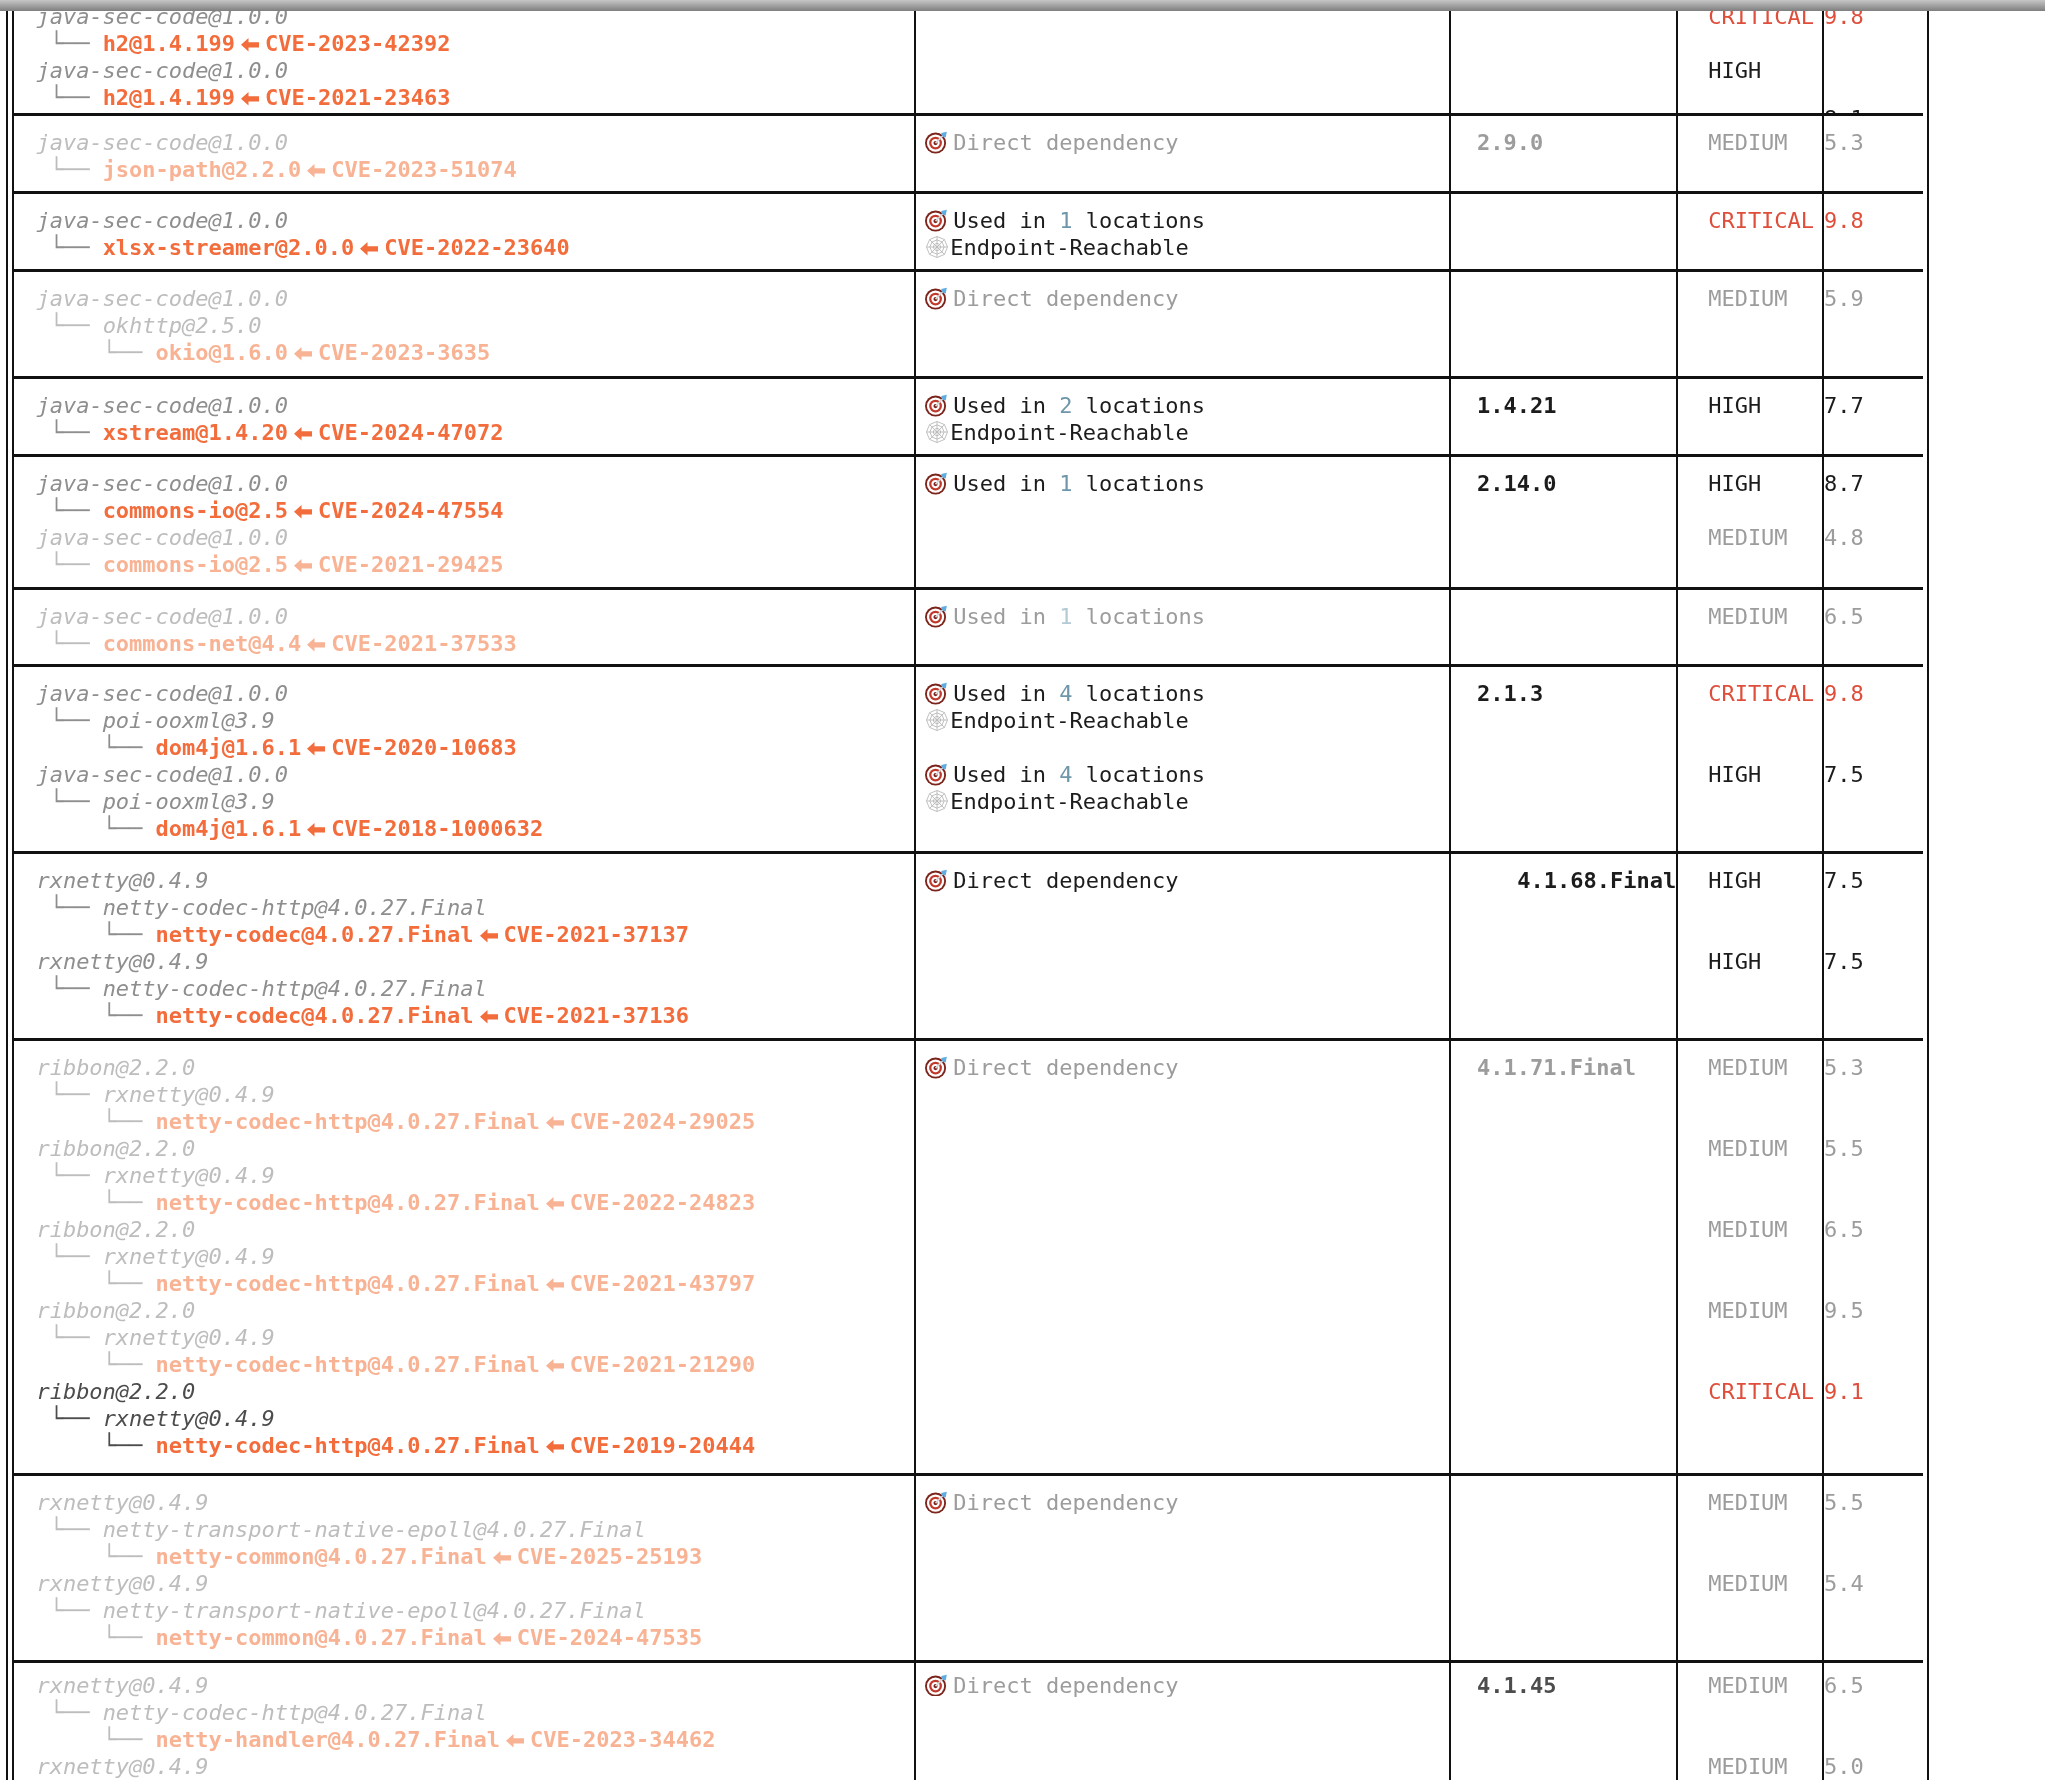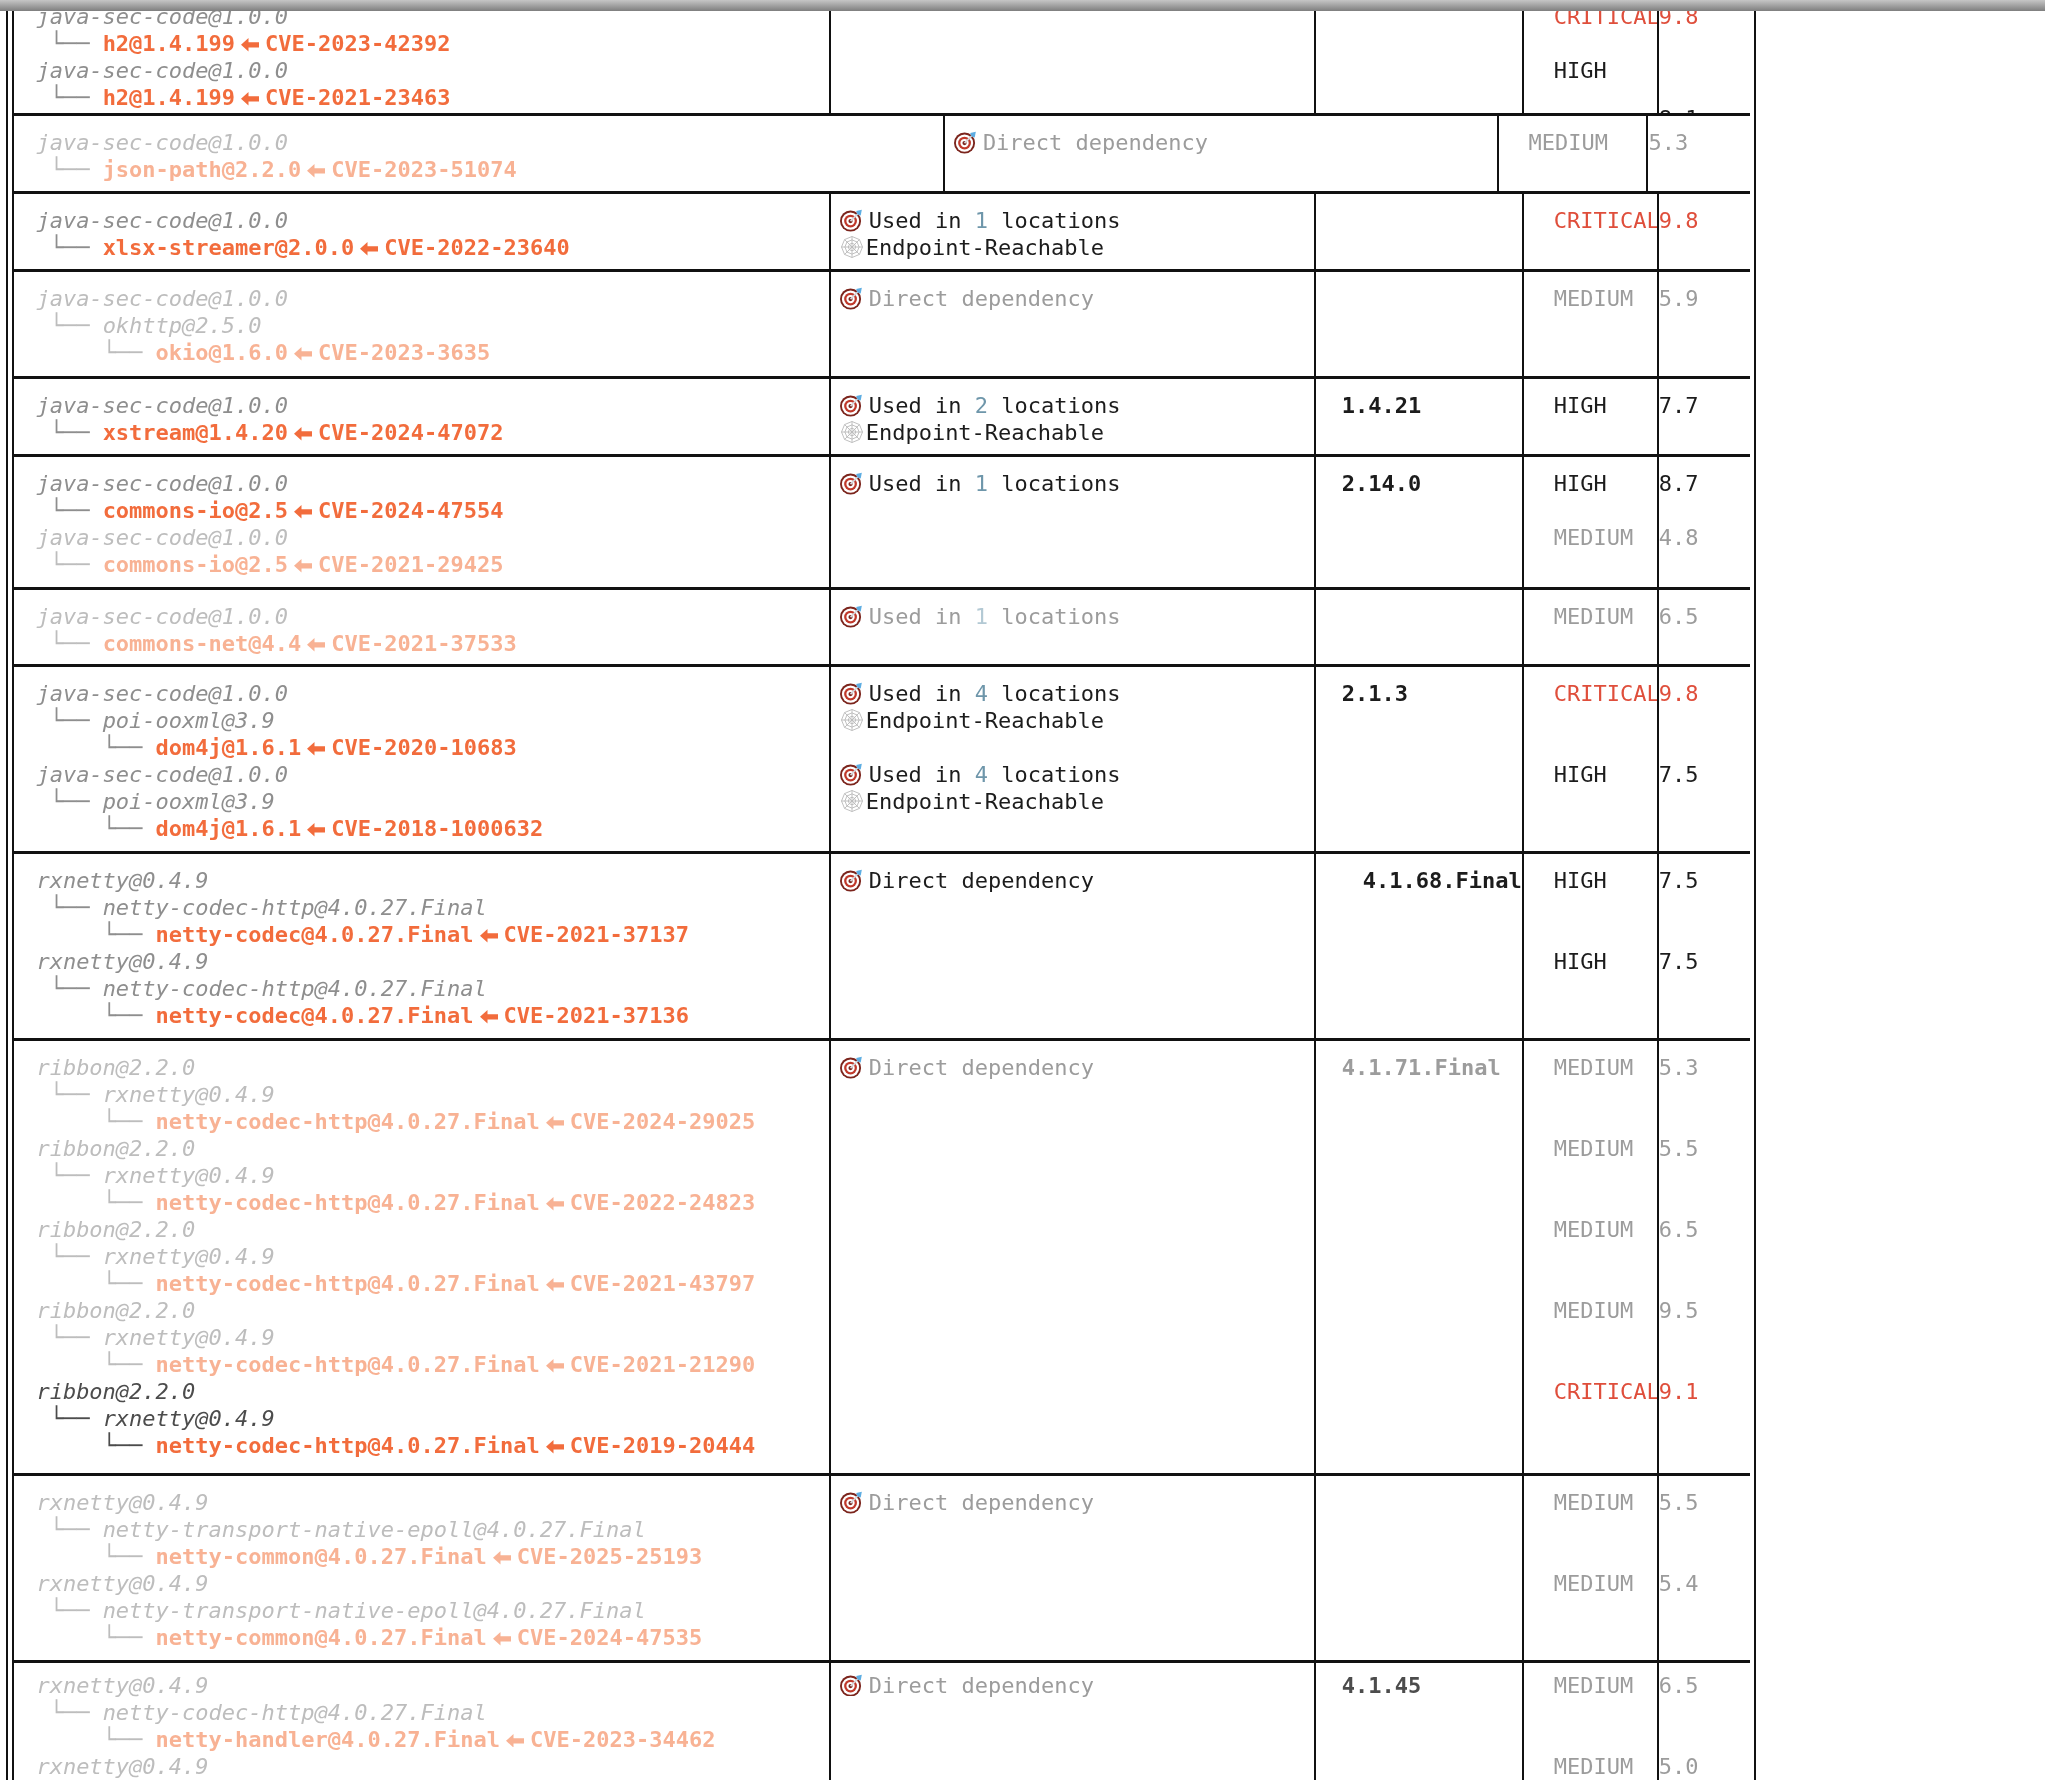"java-sec-code@1.0.0" .frame { width: 1750px -> 1923px }
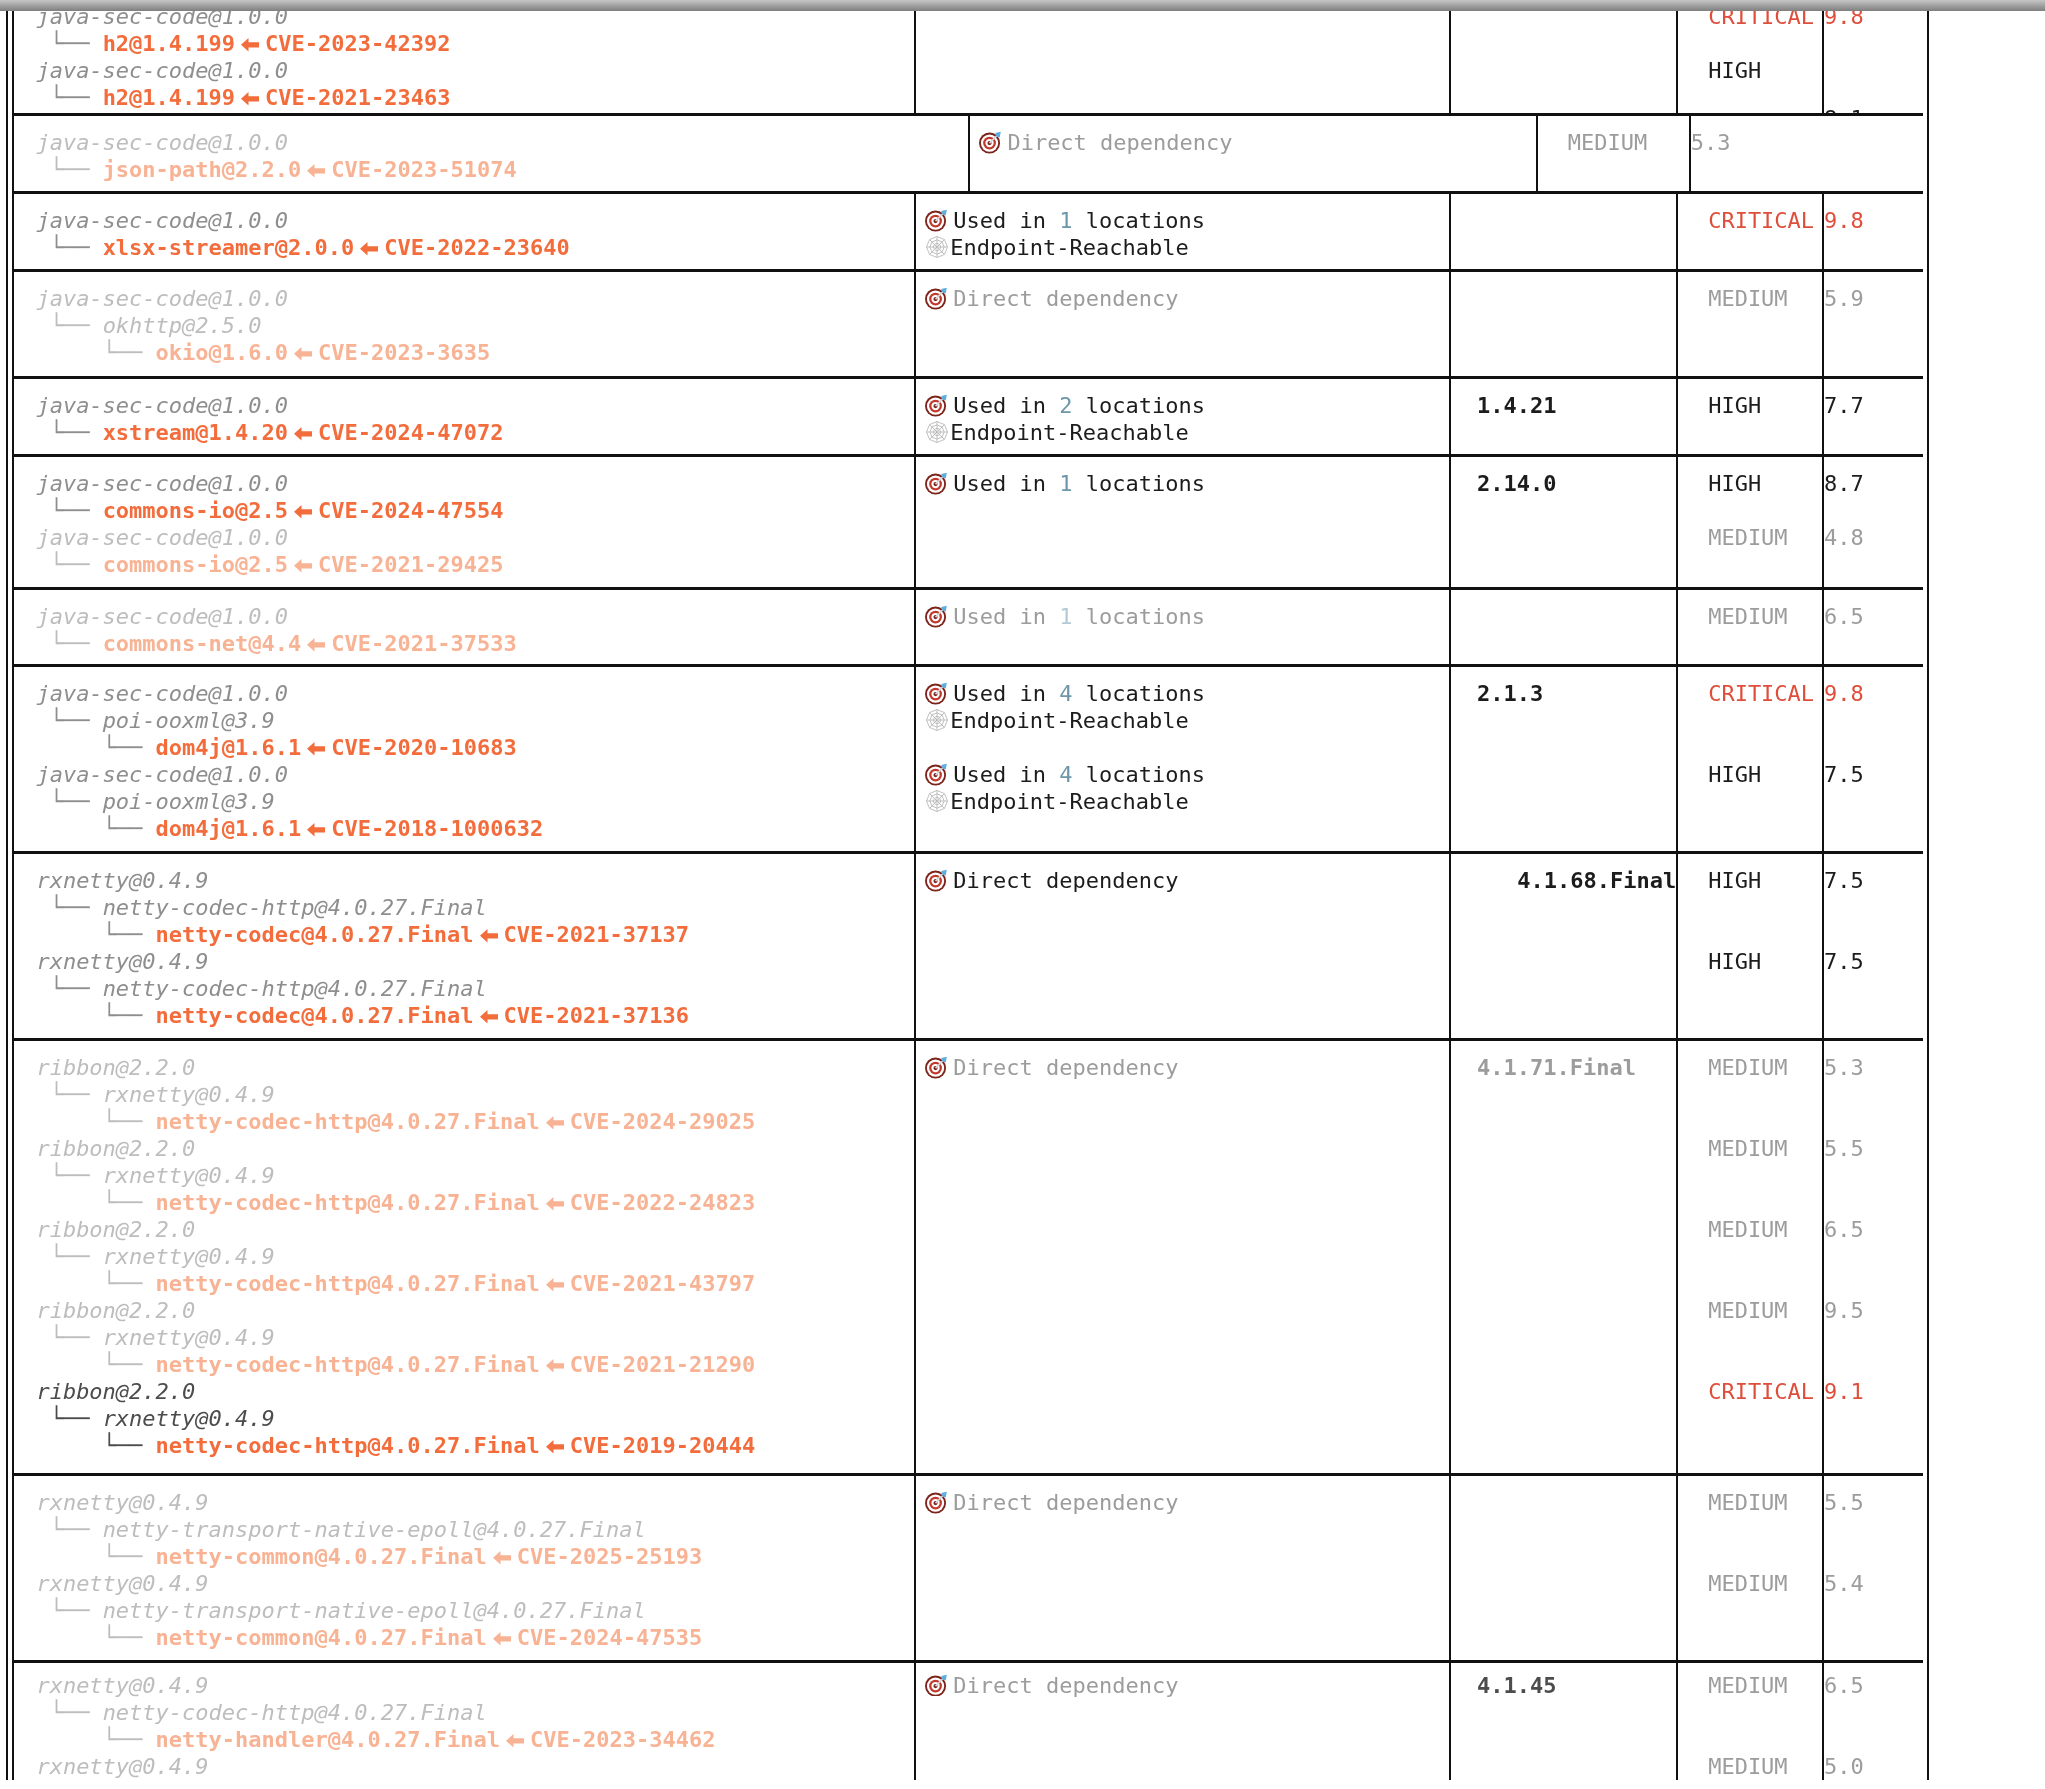"2.9.0" div.col { html: none -> <div> <div><span>2.9.0</span></div> </div> }
